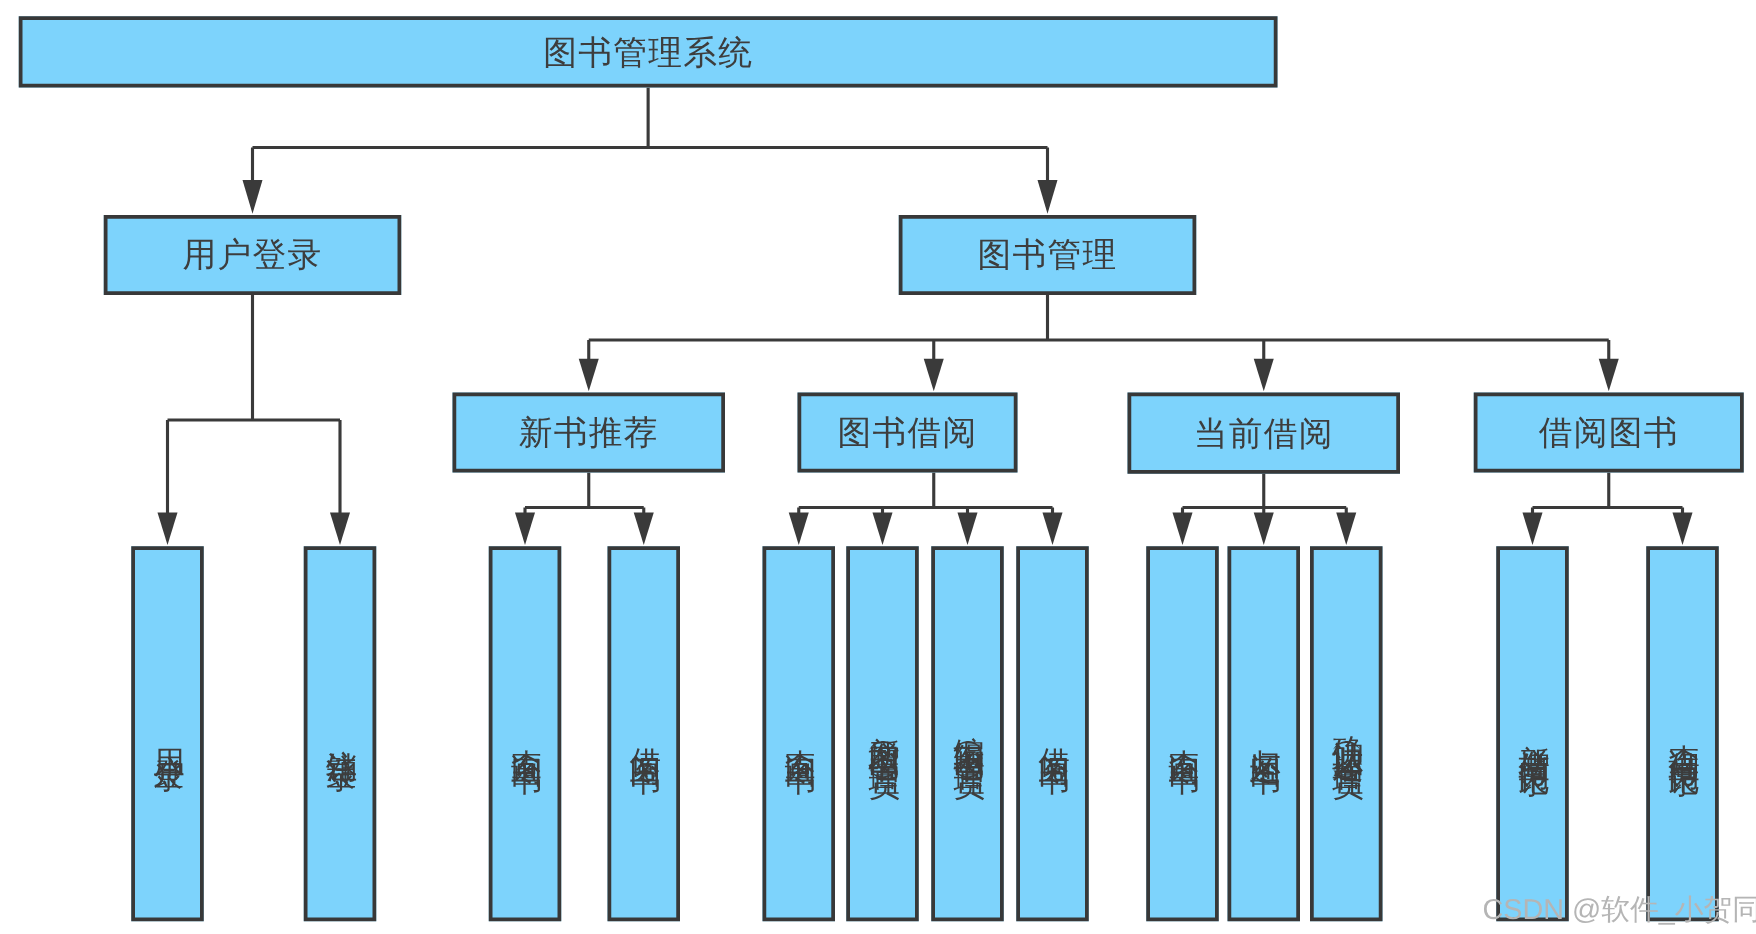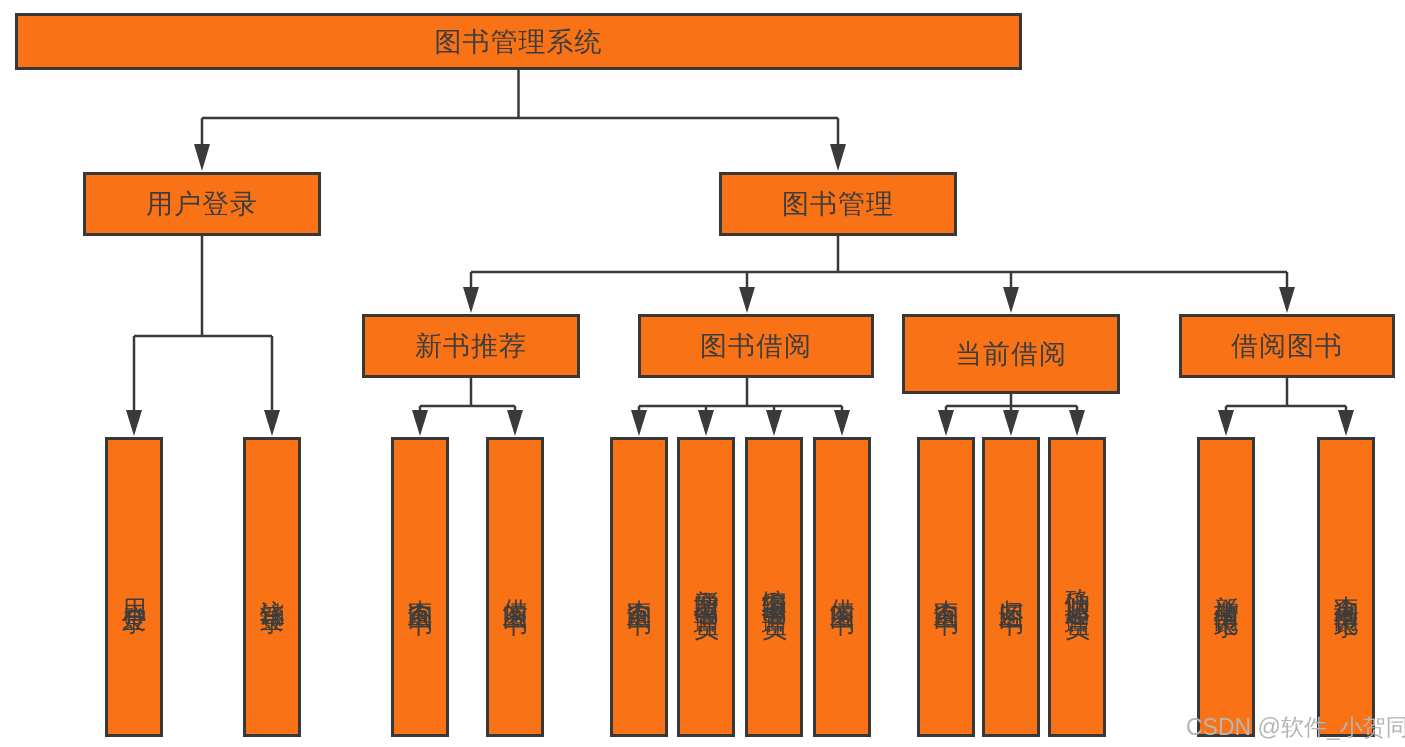"图书管理系统" .node { background: #f97316 -> #7dd3fc }
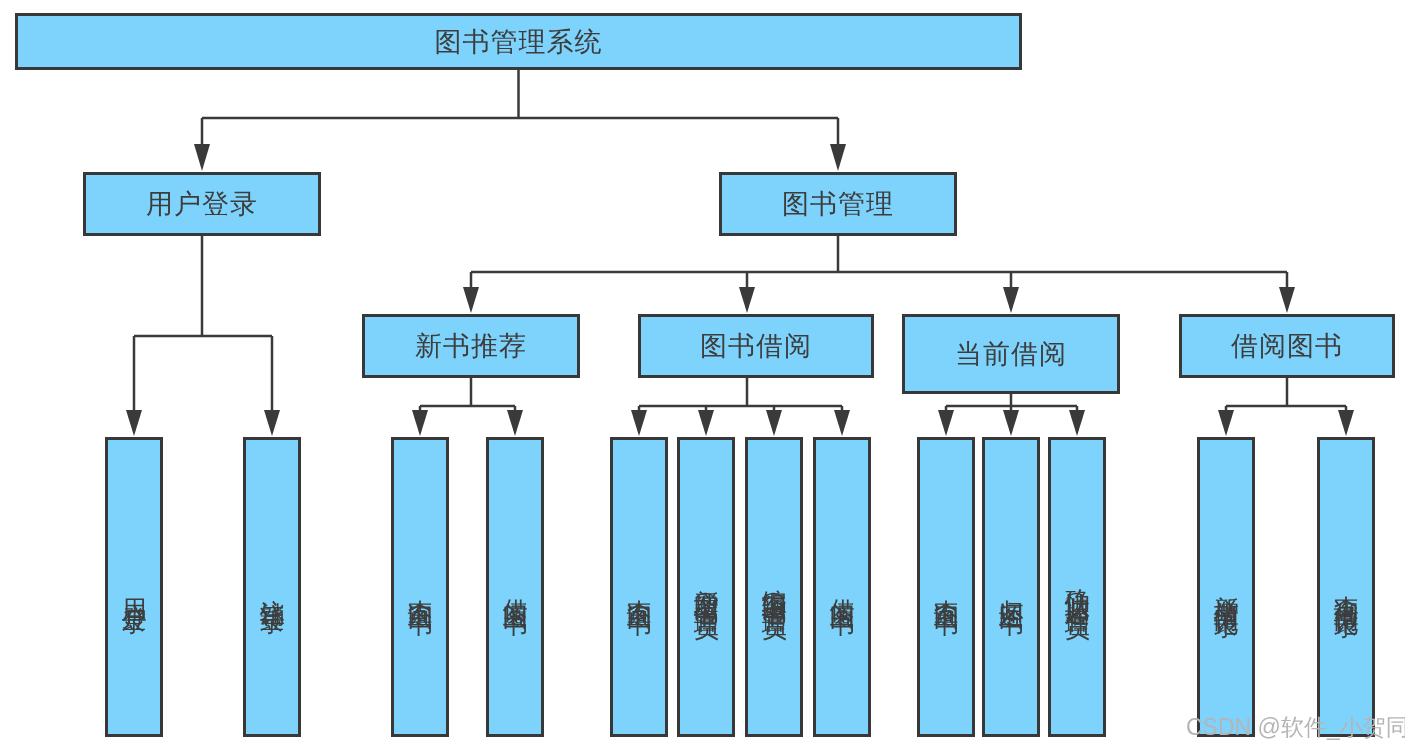"图书借阅" .n-book-borrow { width: 236px -> 176px }
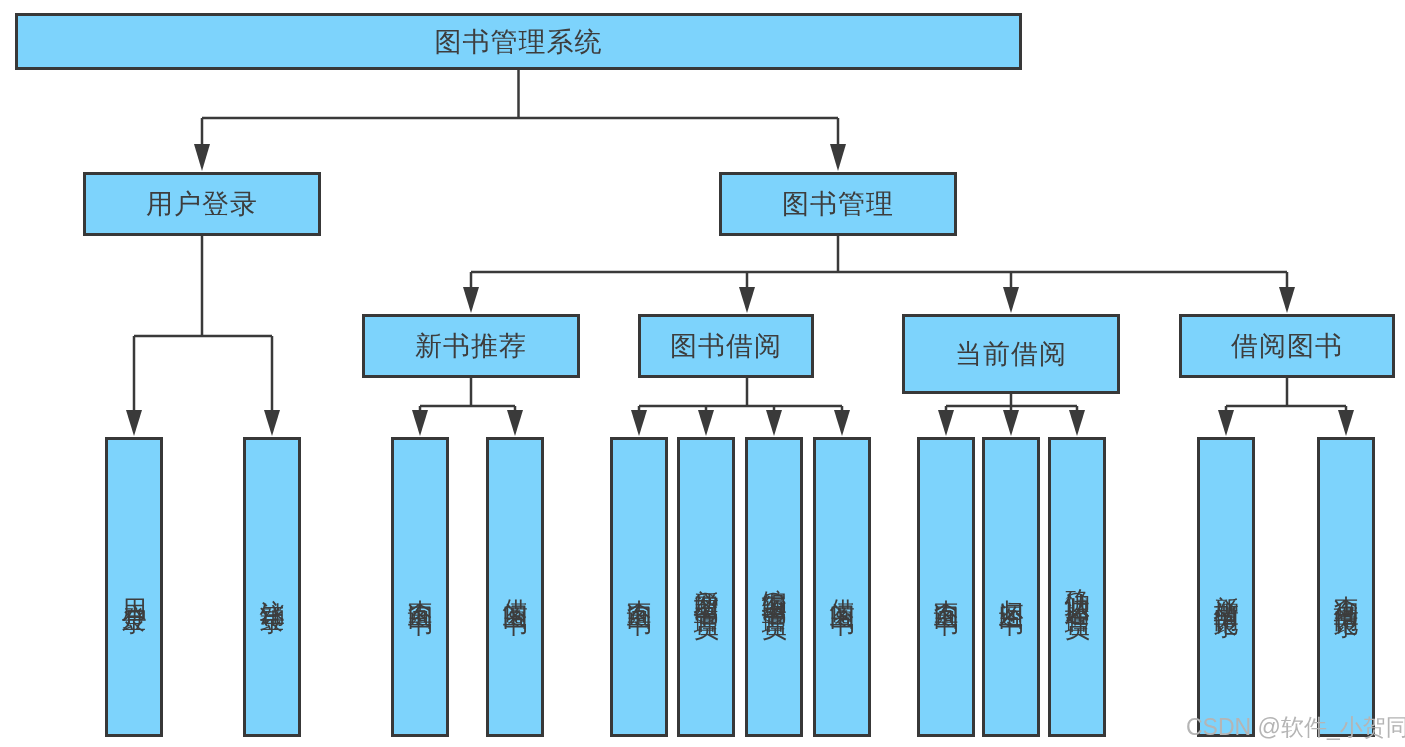"当前借阅" .n-current-borrow { height: 80px -> 65px }
